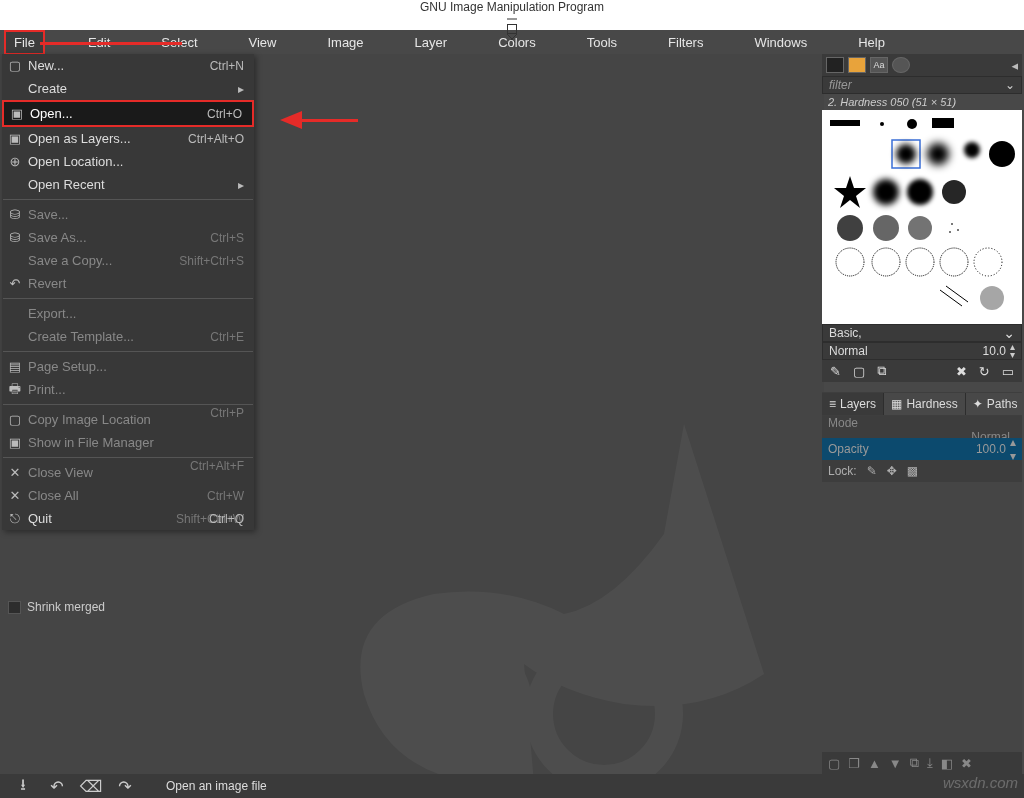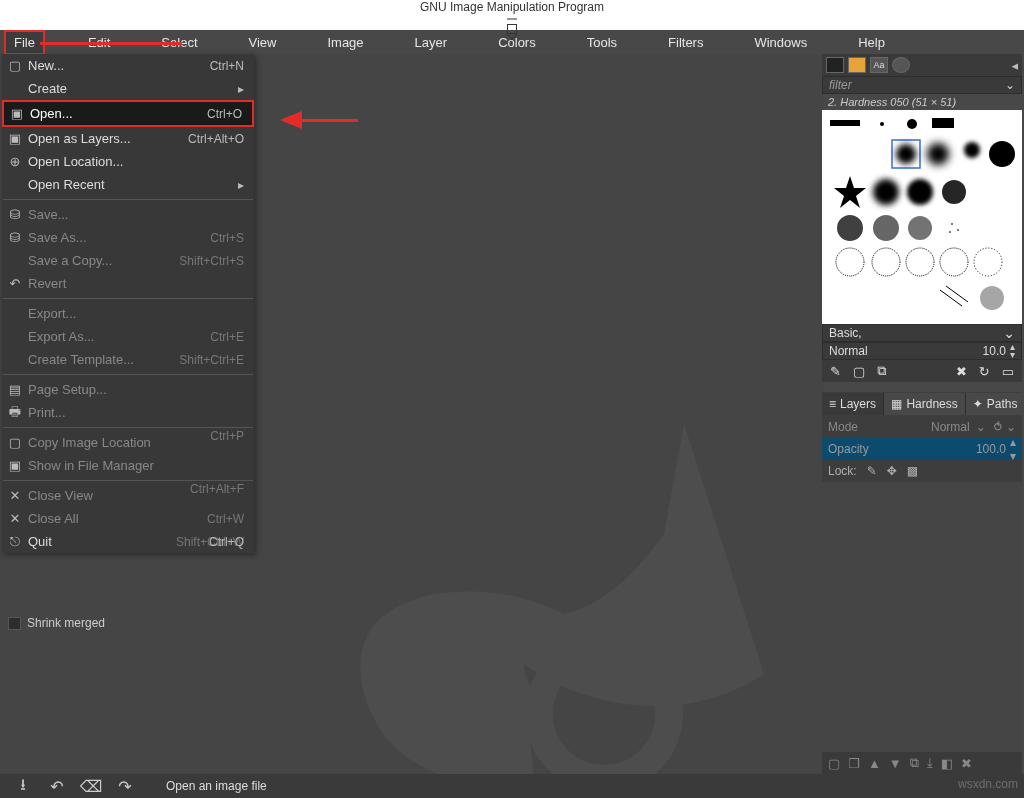"Export As..." div.ditem { html: <div> <span></span> <span>Export As...</span> <span>Shift+Ctrl+E</span> </div> -> none }
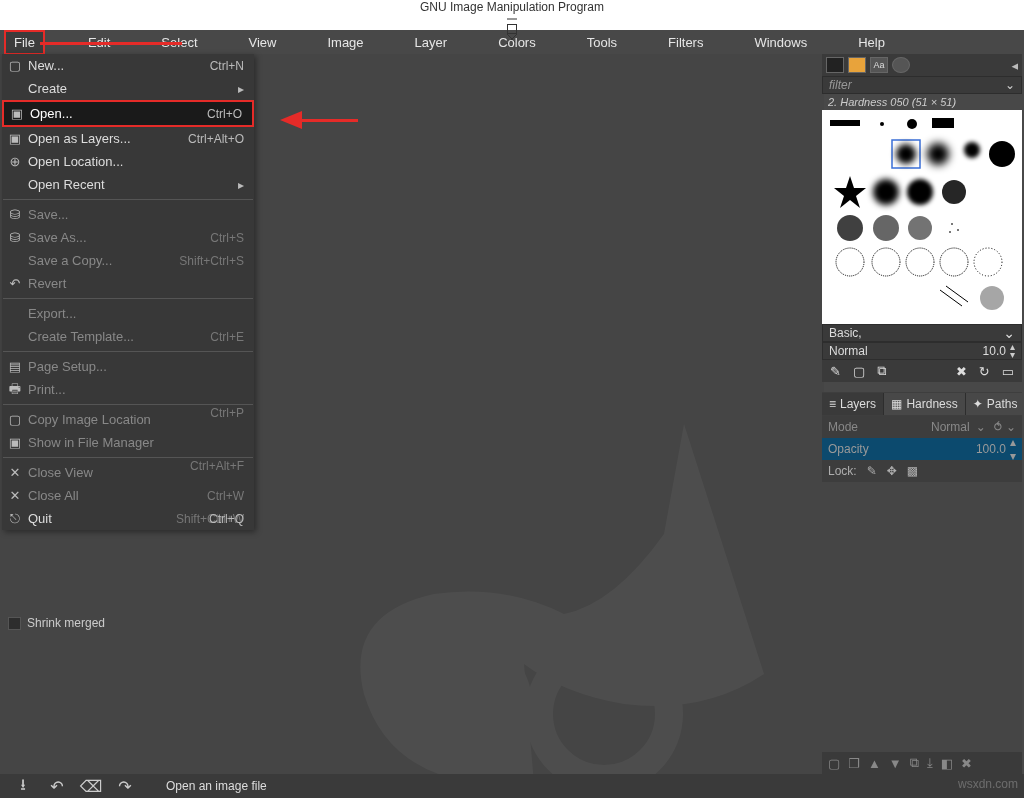"Mode" .moderow { align-items: center -> flex-start; flex-direction: none -> column }
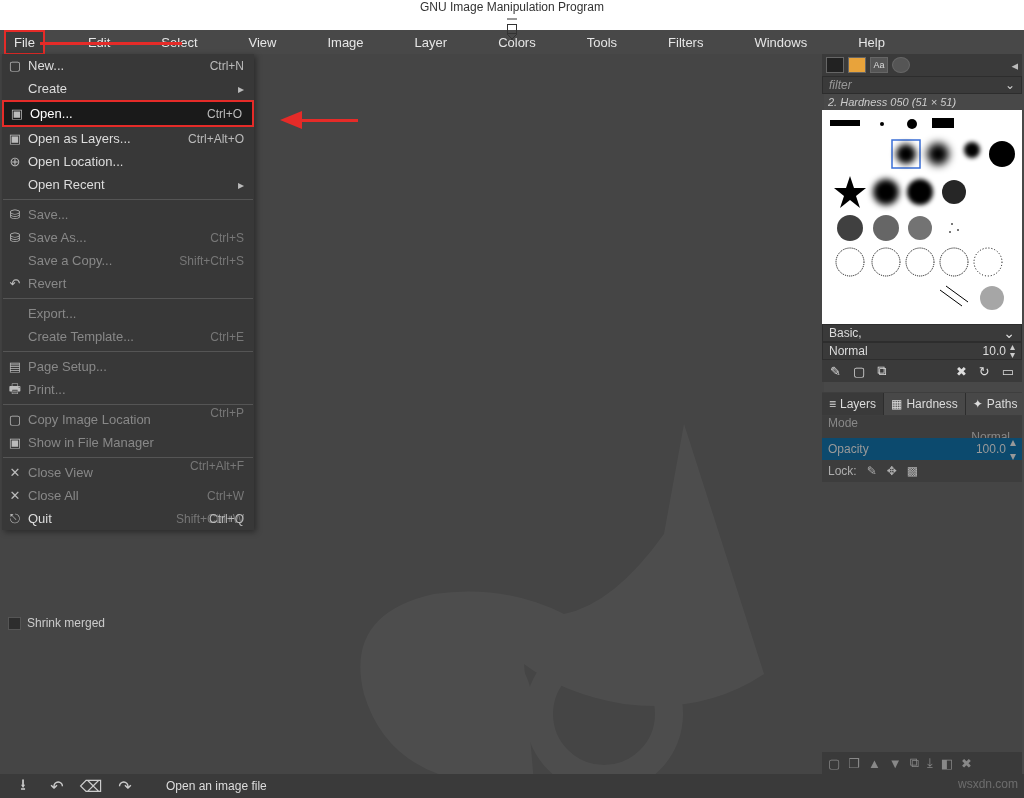"Shrink merged" .shrink { top: 616px -> 600px }
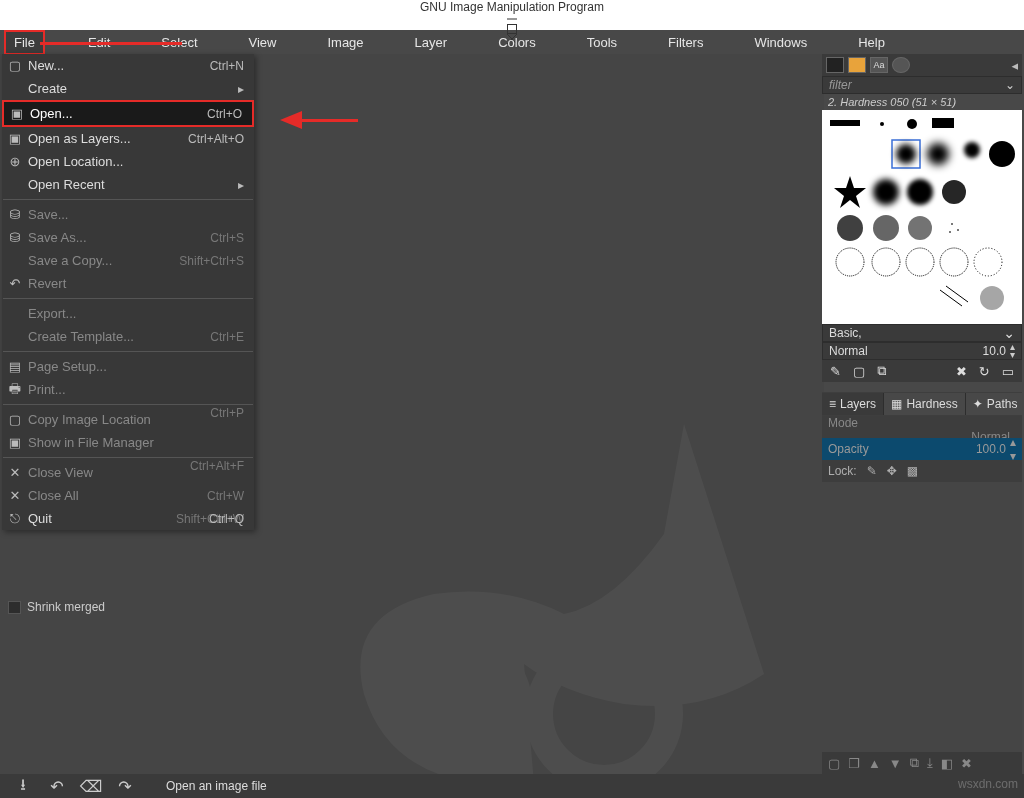"wsxdn.com" .wm { font-size: 12px -> 15px; font-style: none -> italic }
